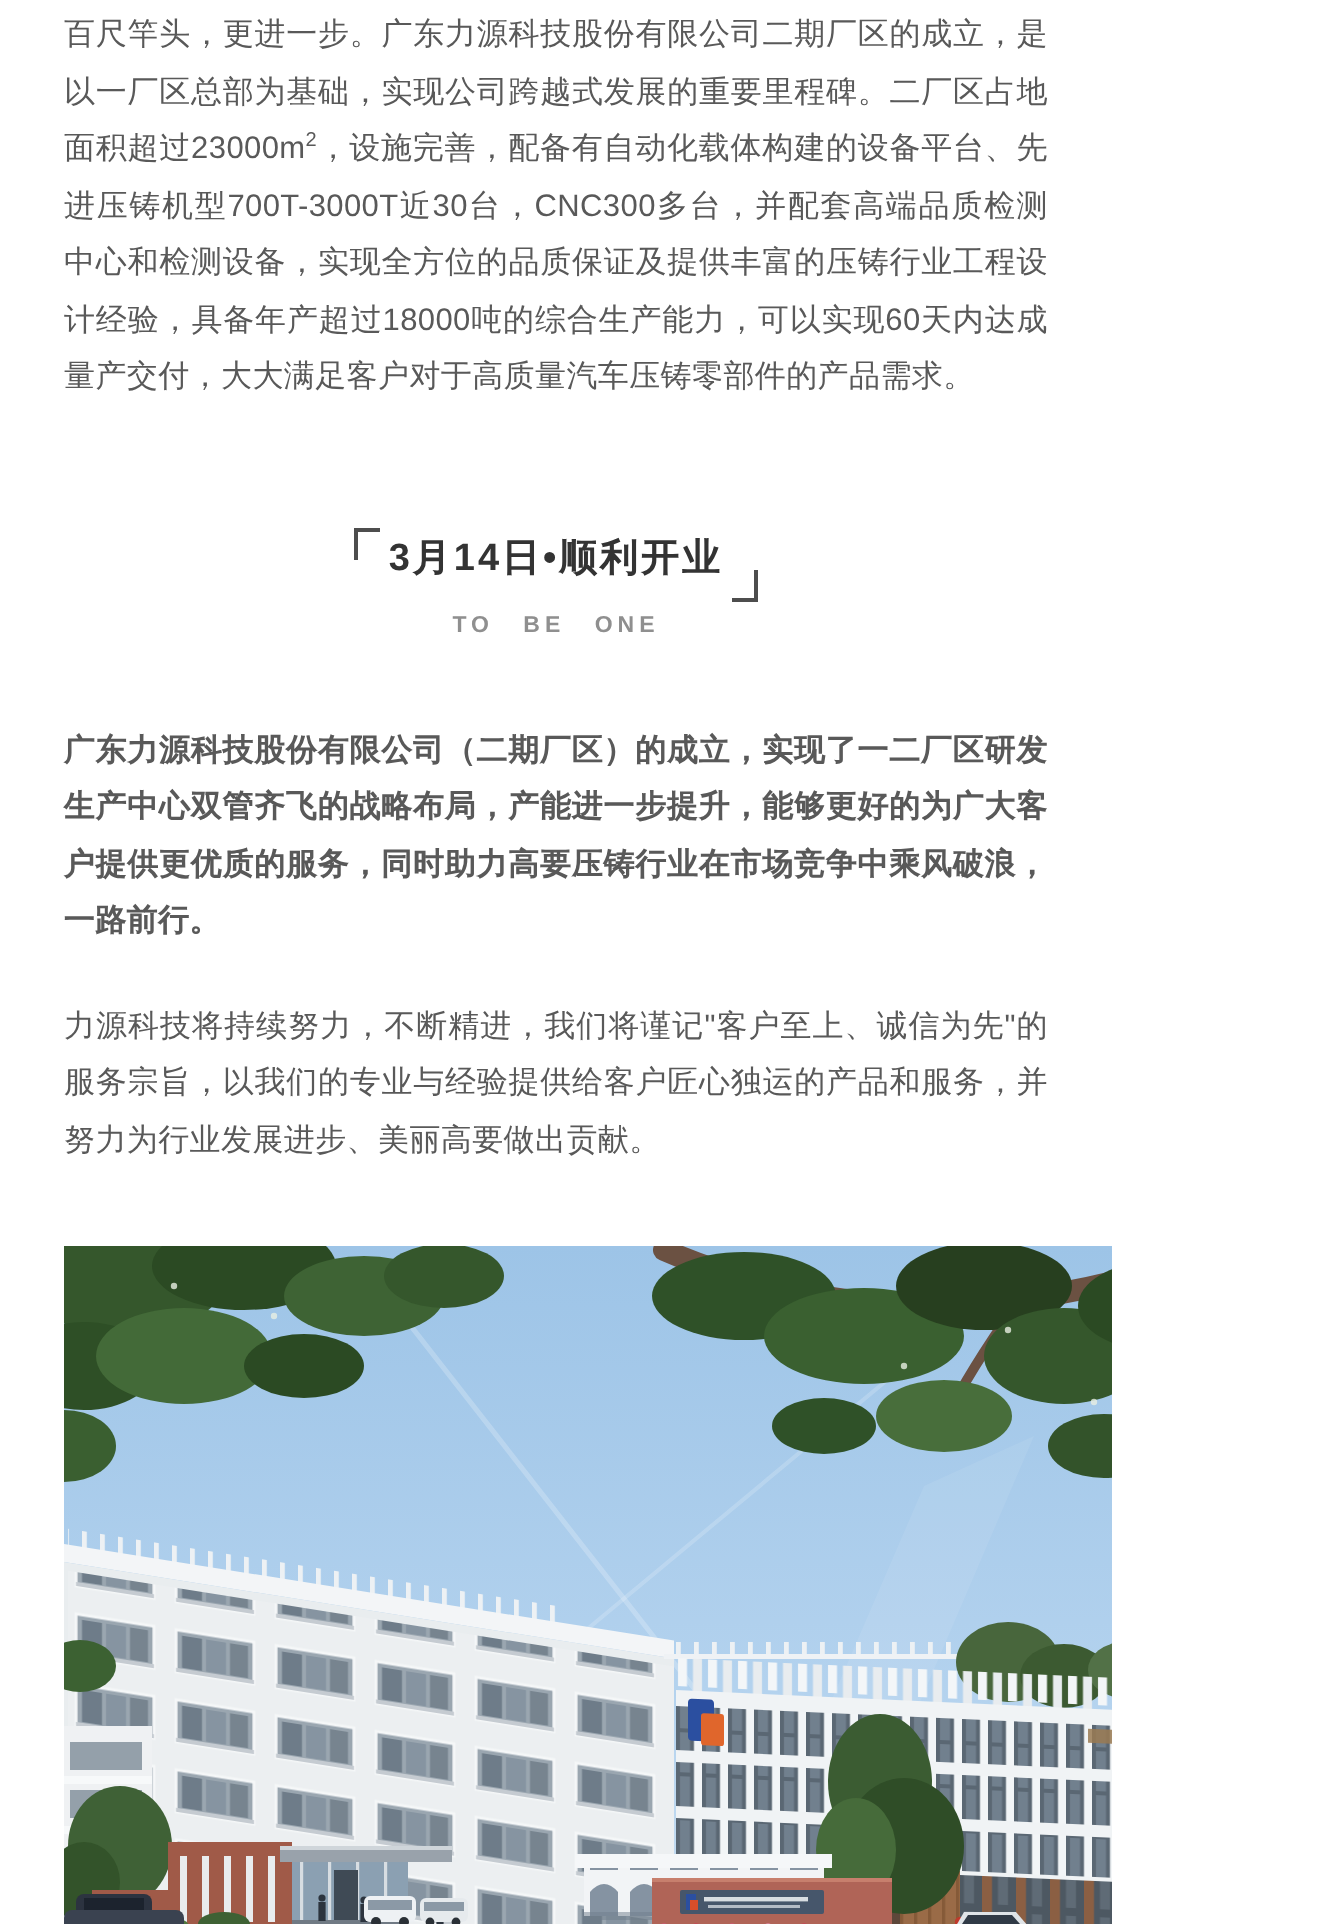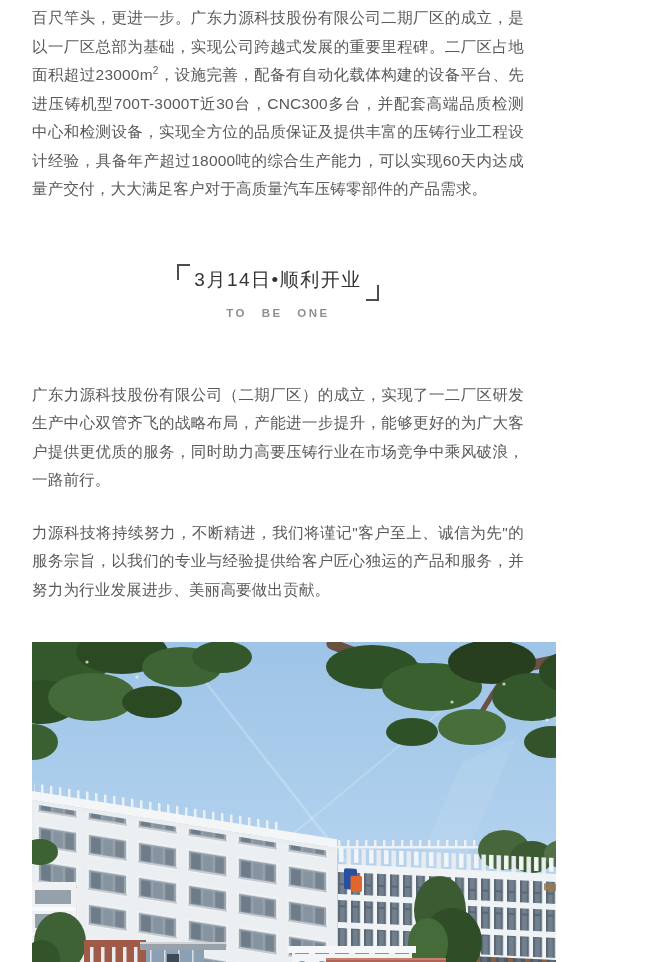"3月14日•顺利开业" .hdr-title { font-weight: normal -> bold }
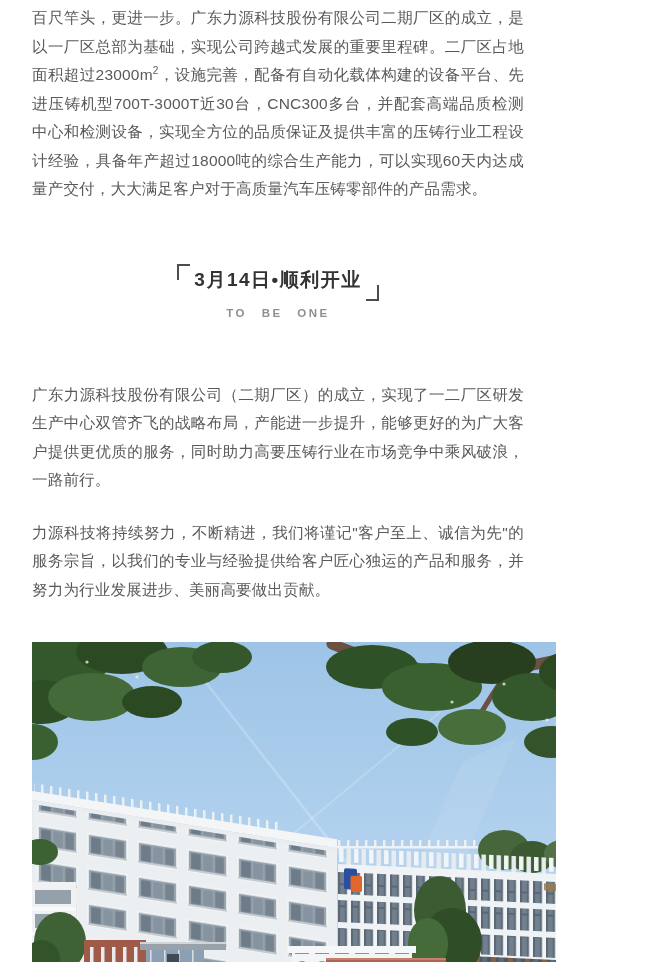"广东力源科技股份有限公司（二期厂区）的成立，实现了一二厂区研发生产中心双管齐飞的" .p2 { font-weight: none -> bold; margin-top: 61px -> 42px }
